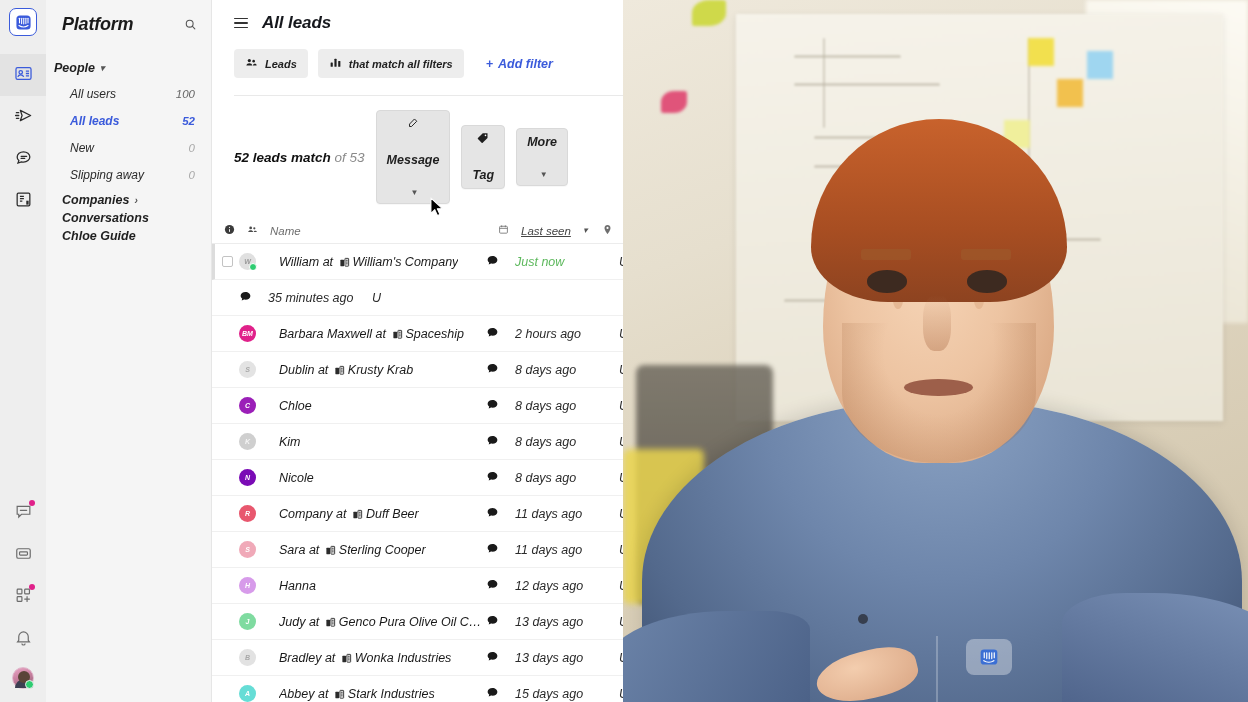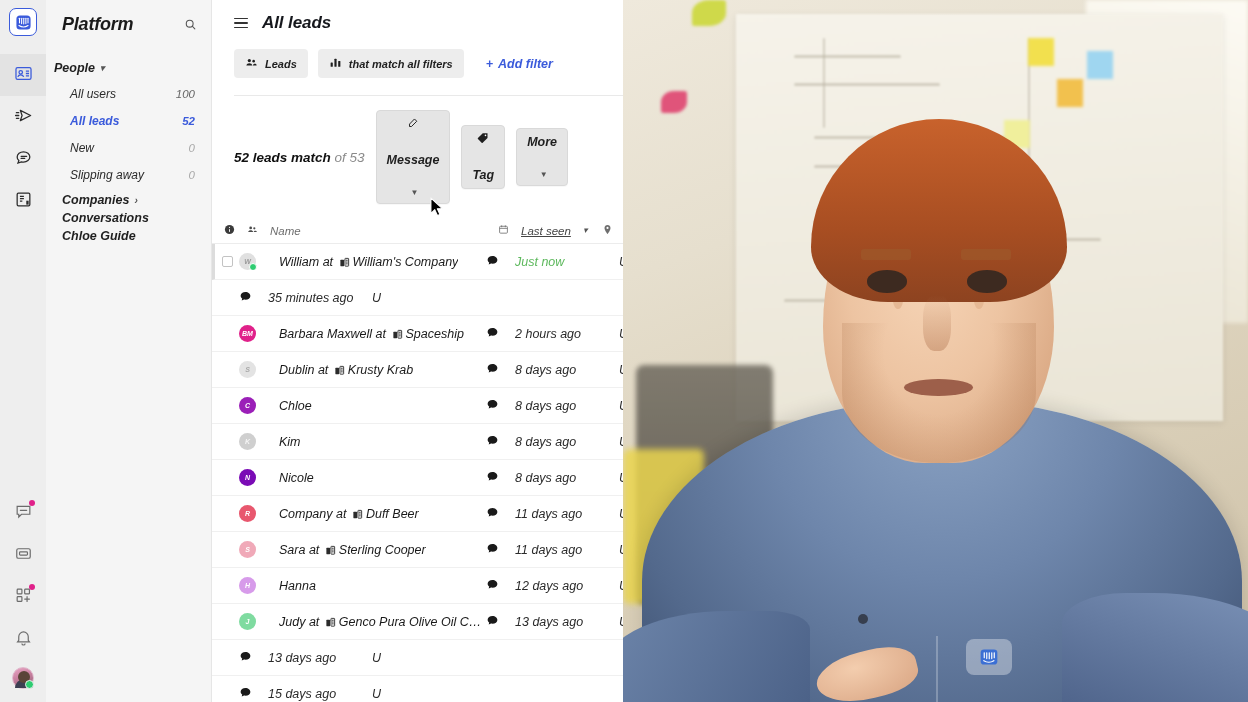"Bradley at Wonka Industries" span.cell-name { html: none -> <span> <span>B</span> <span><span>Bradley</span> <span>at</span> <span> <svg> <rect></rect> <rect></rect> <rect></rect> <rect></rect> <rect></rect> </svg> </span><span>Wonka Industries</span></span> </span> }
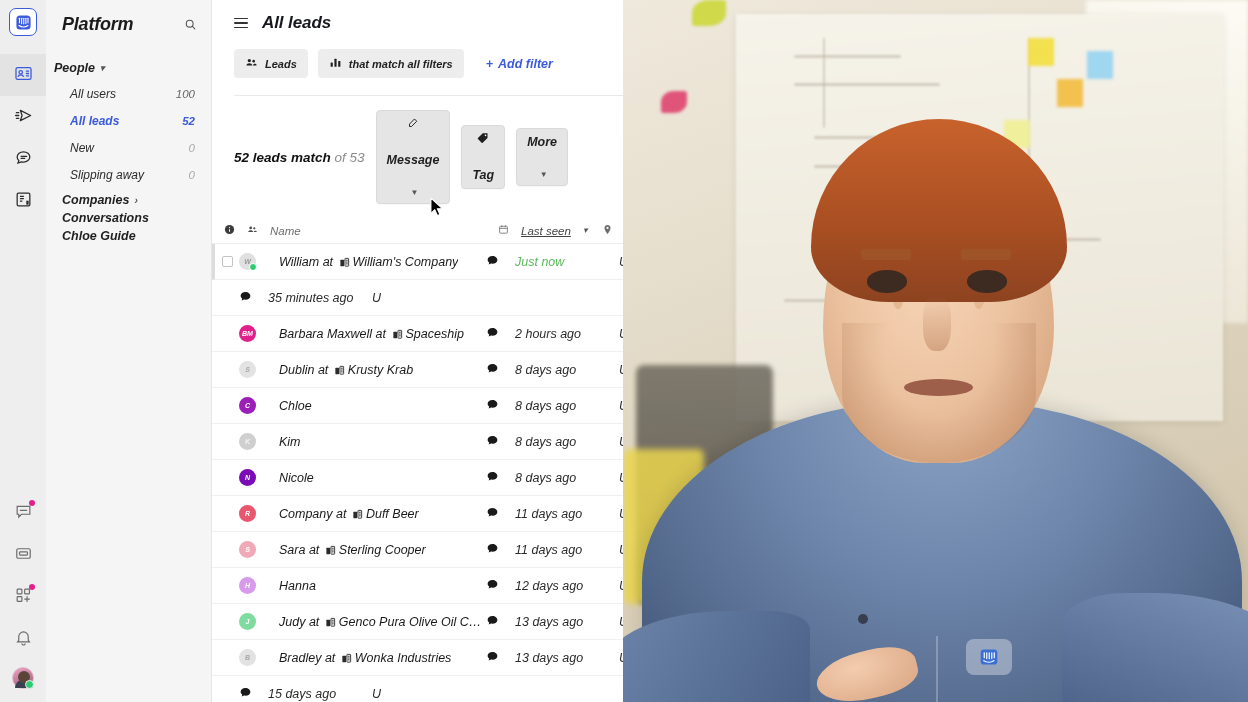"Abbey at Stark Industries" span.cell-name { html: none -> <span> <span>A</span> <span><span>Abbey</span> <span>at</span> <span> <svg> <rect></rect> <rect></rect> <rect></rect> <rect></rect> <rect></rect> </svg> </span><span>Stark Industries</span></span> </span> }
